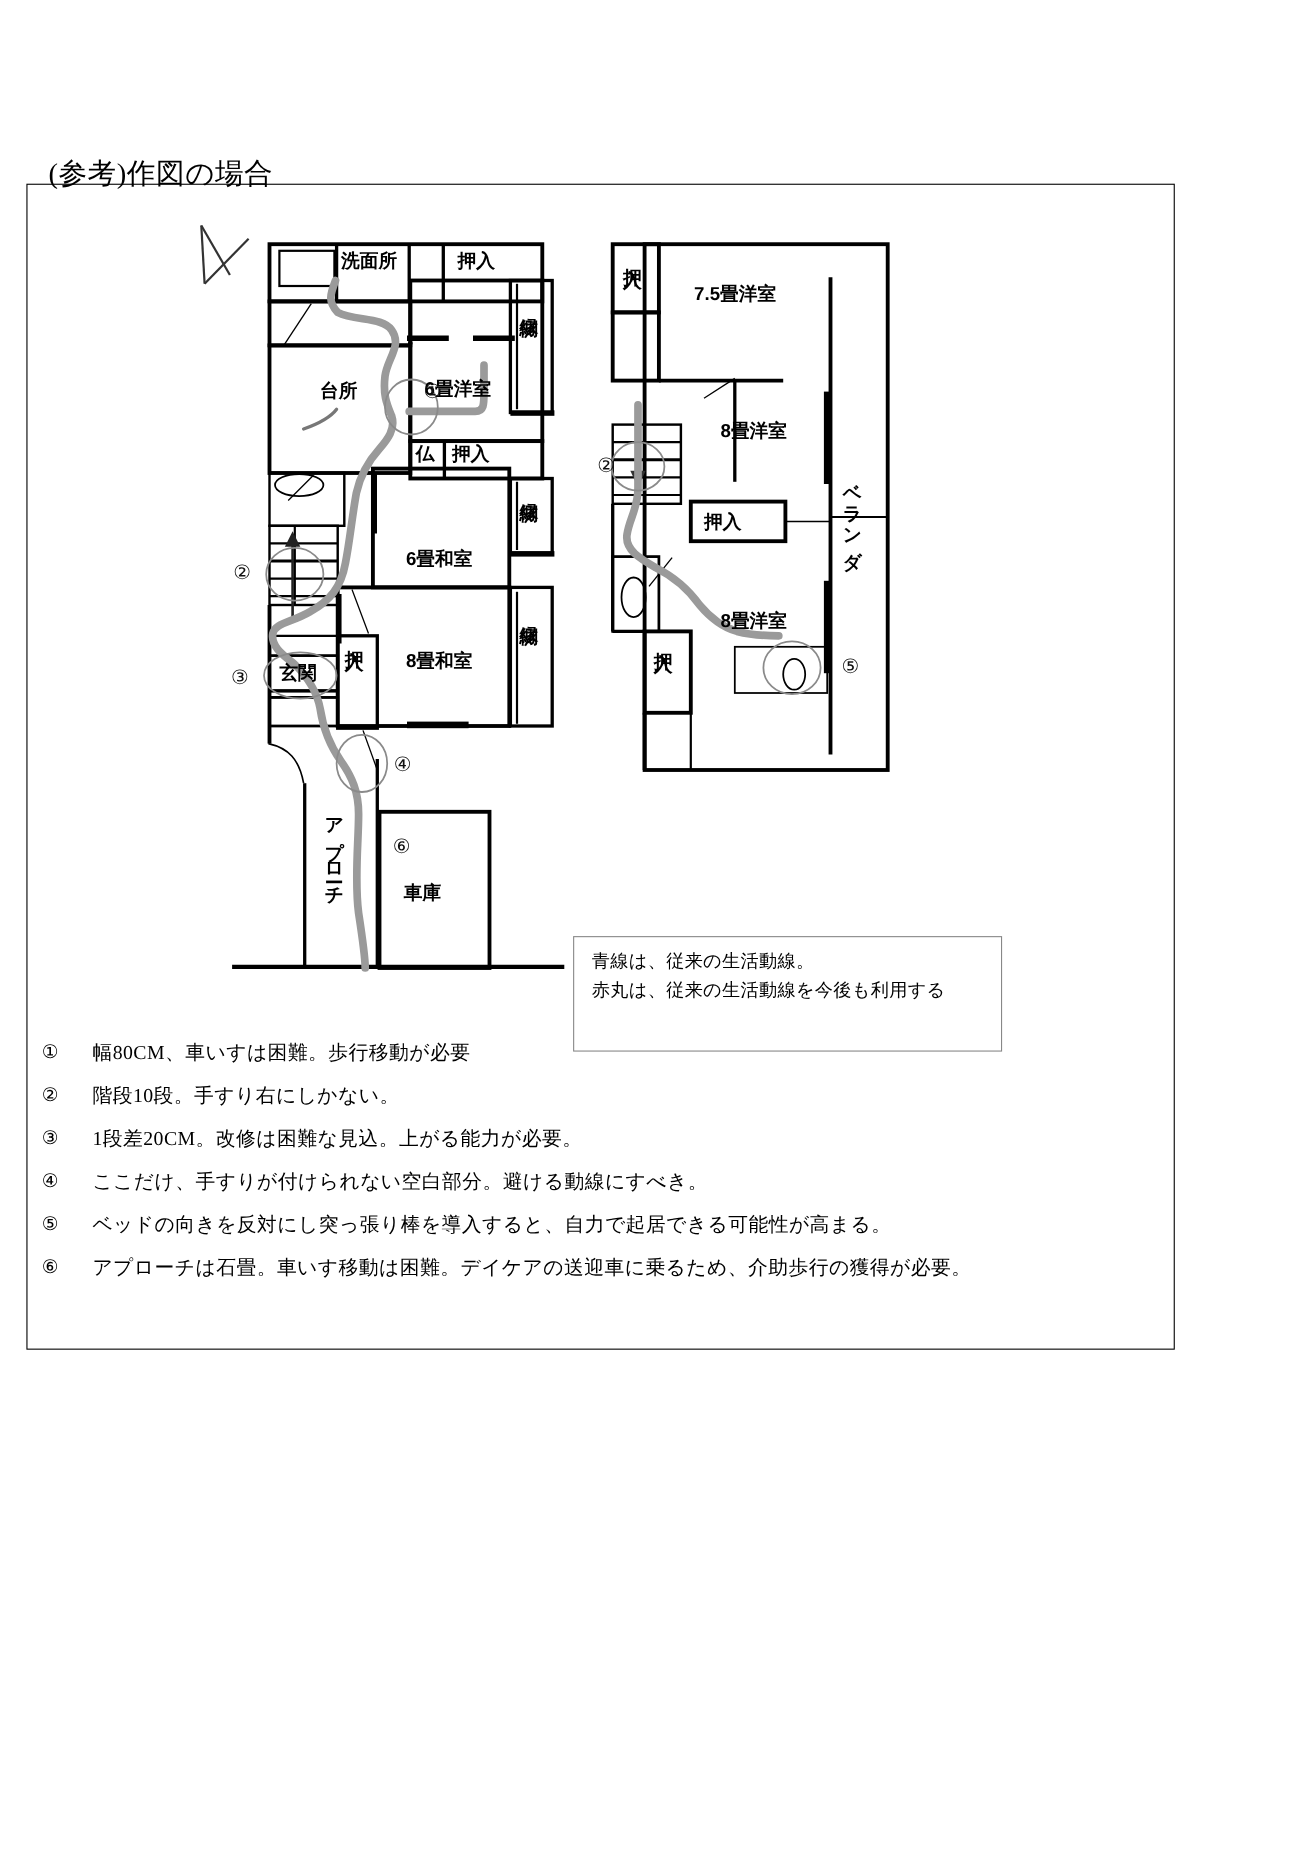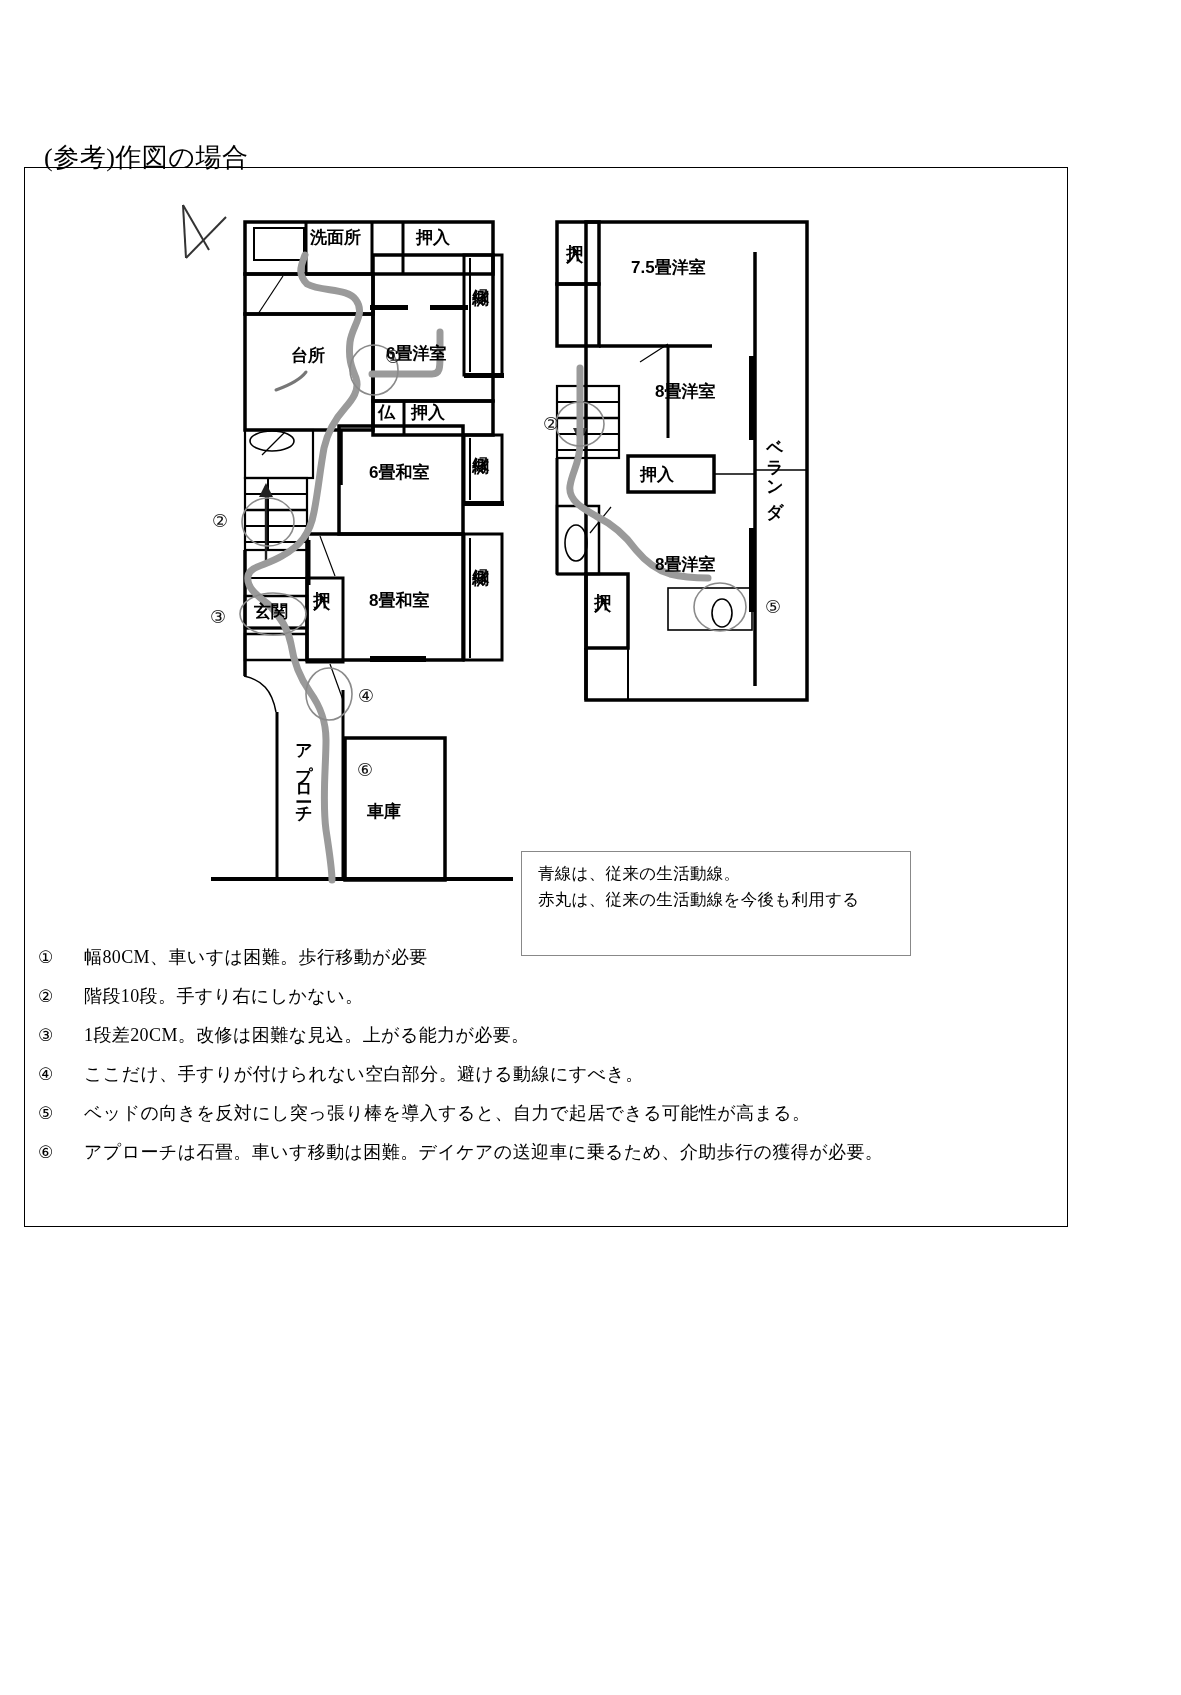"6畳和室" div.lbl { top: 464px -> 500px }
